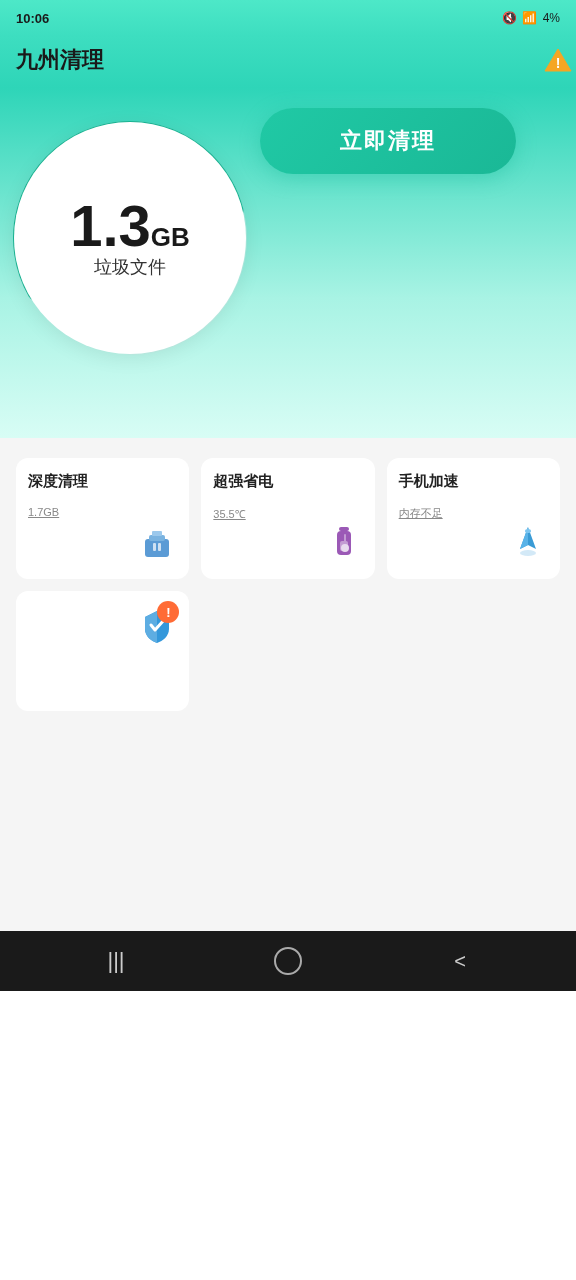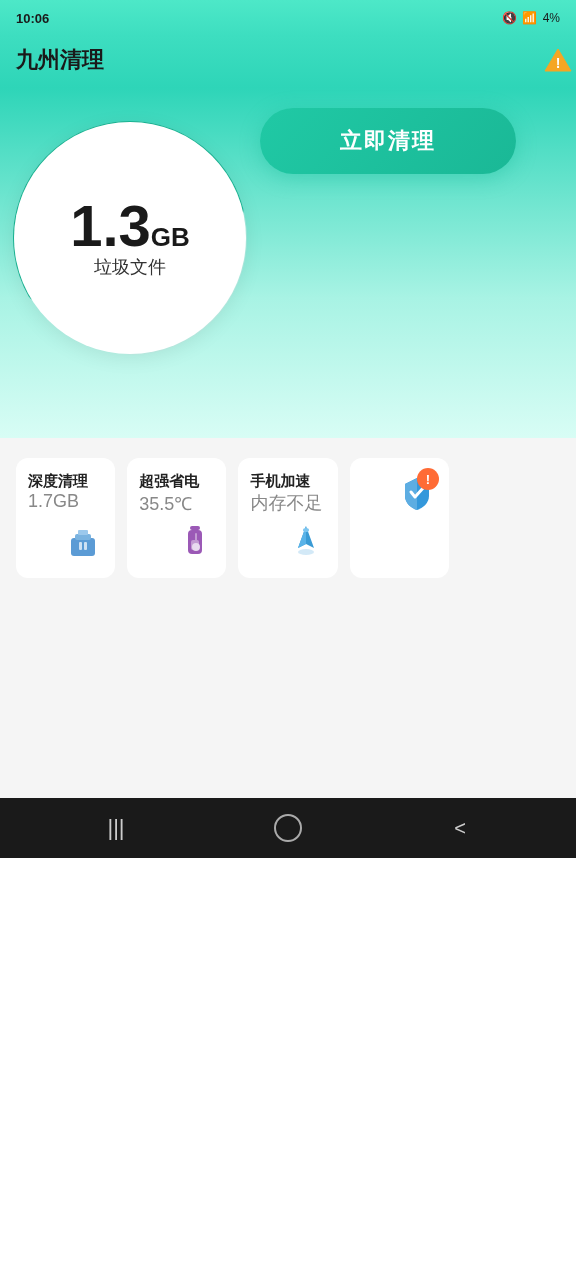"深度清理" .cards-grid { grid-template-columns: 1fr 1fr 1fr 1fr 1fr -> 1fr 1fr 1fr }
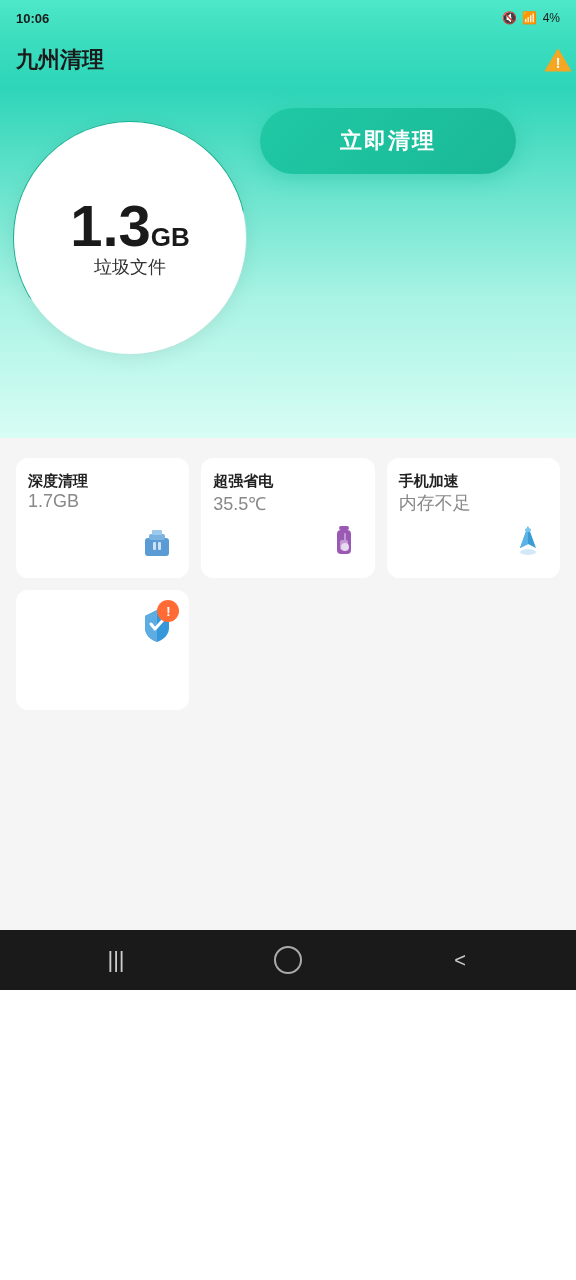"1.7GB" .card-subtitle { font-size: 18px -> 11px; margin-top: 0 -> 15px; text-decoration: none -> underline }
